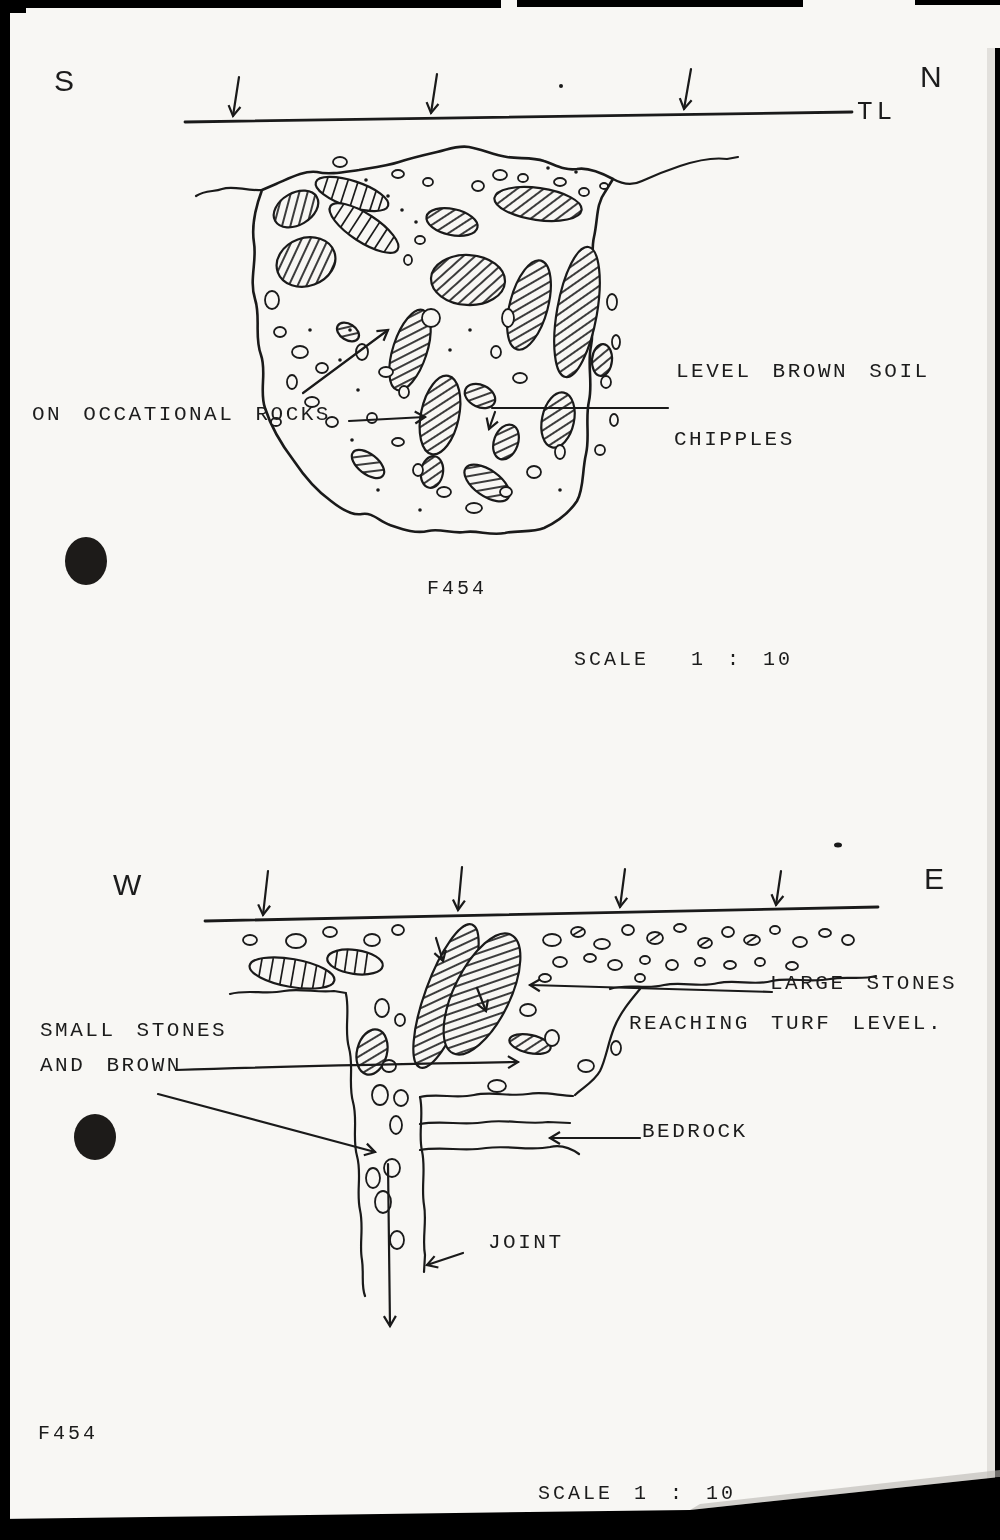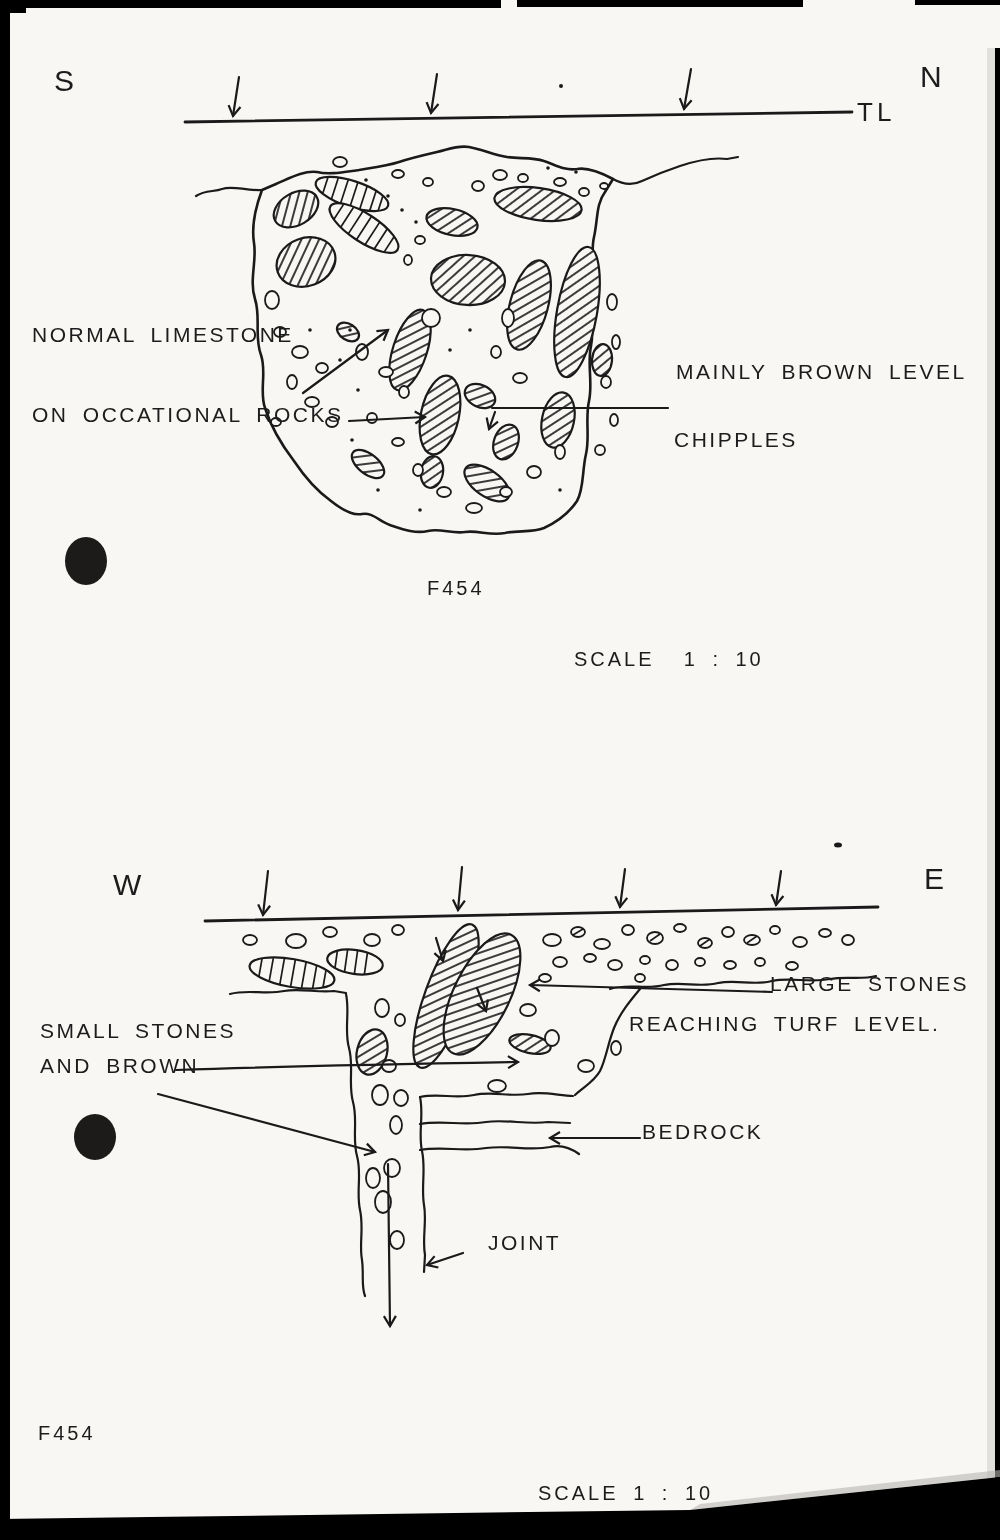"TL" .lbl { font-family: none -> Liberation Mono, monospace }
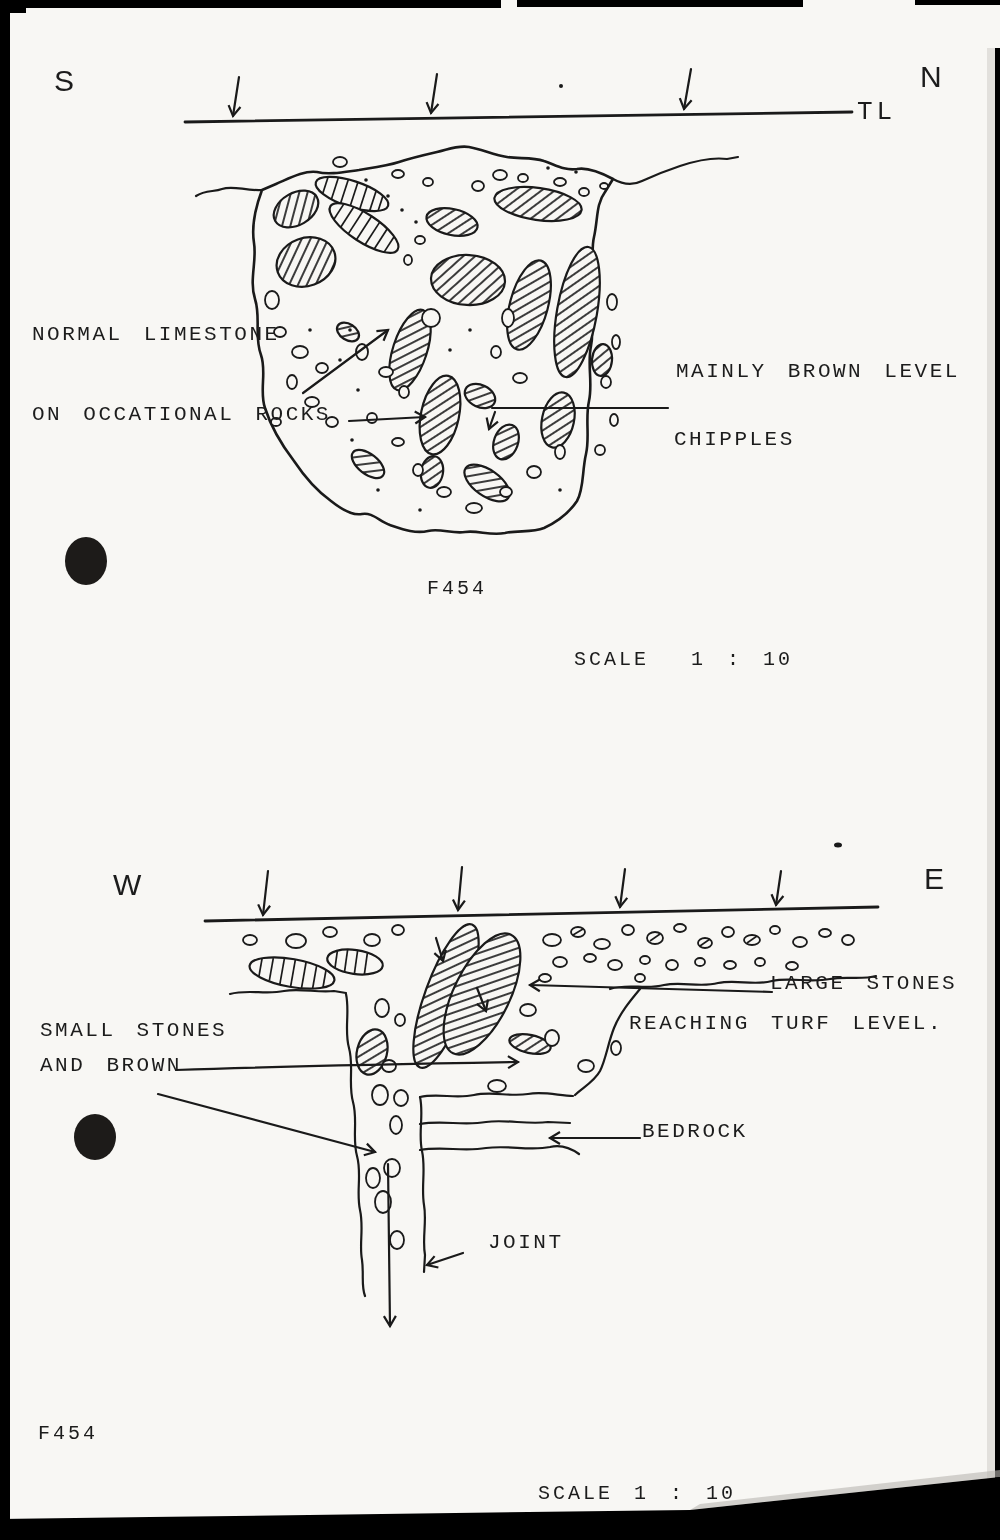"NORMAL LIMESTONE" div.lbl { html: <div>NORMAL LIMESTONE</div> -> none }
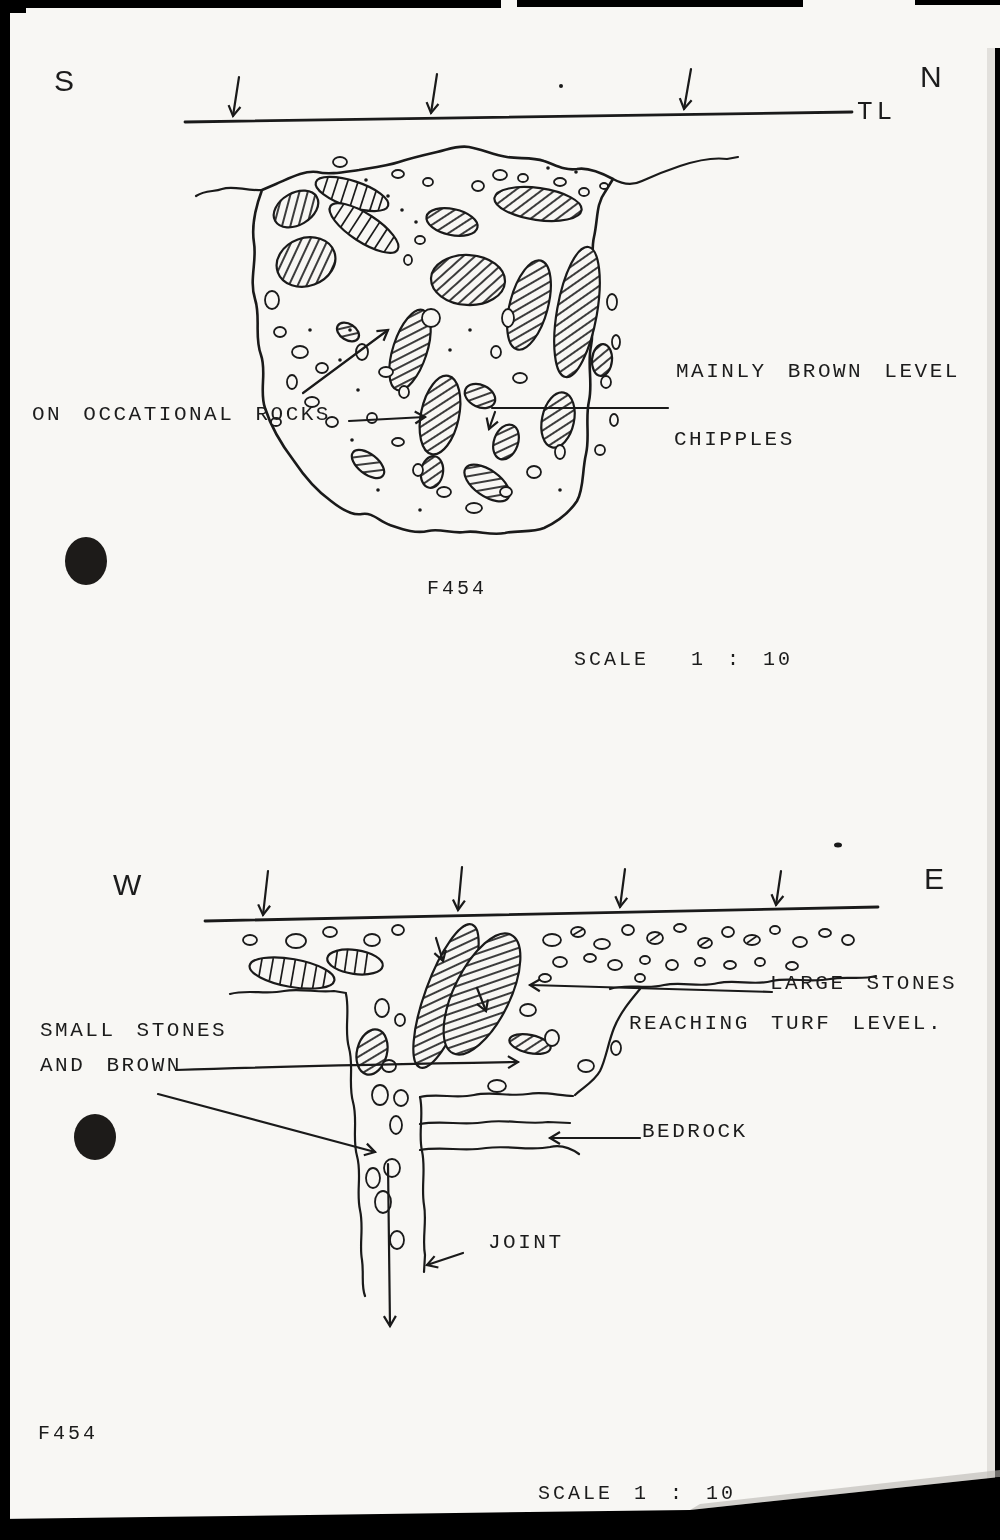"MAINLY BROWN LEVEL" div.lbl { text: MAINLY BROWN LEVEL -> LEVEL BROWN SOIL }
